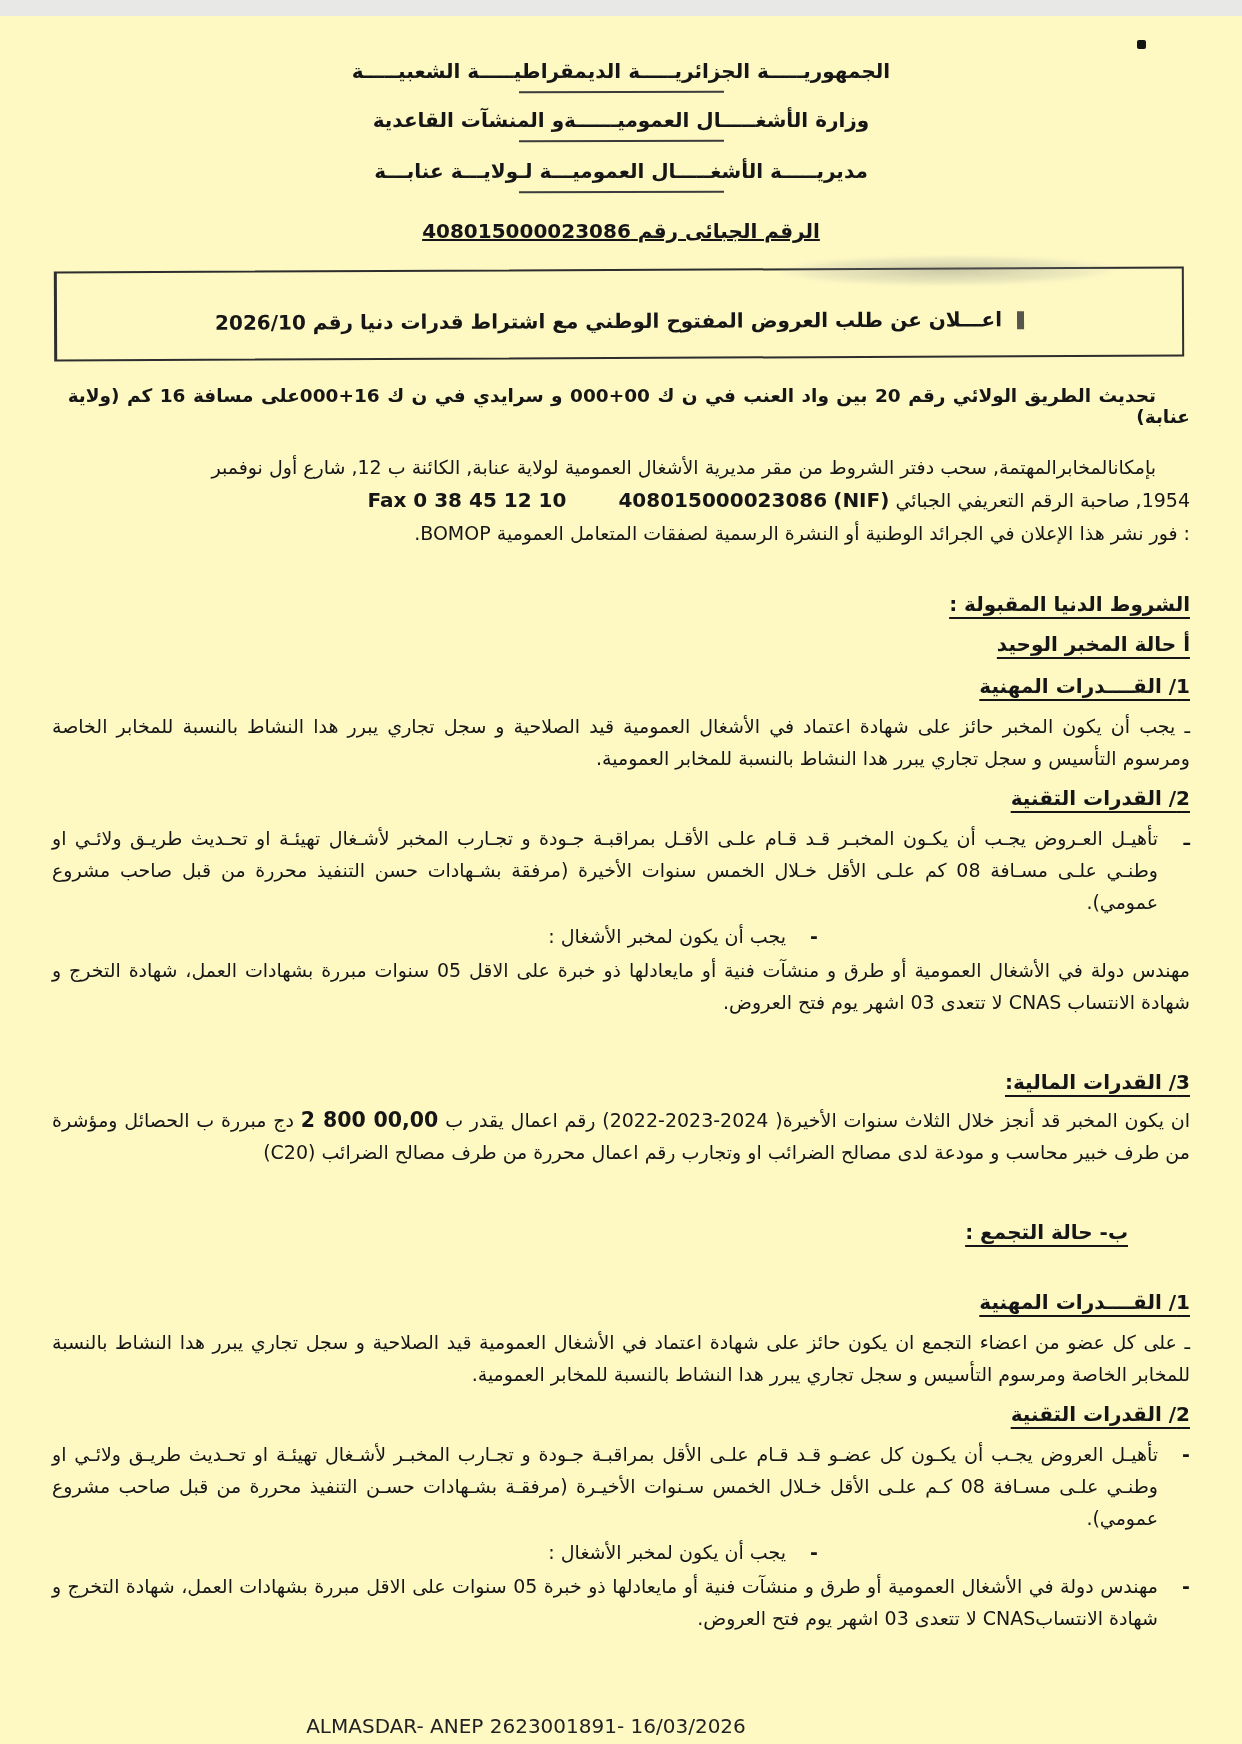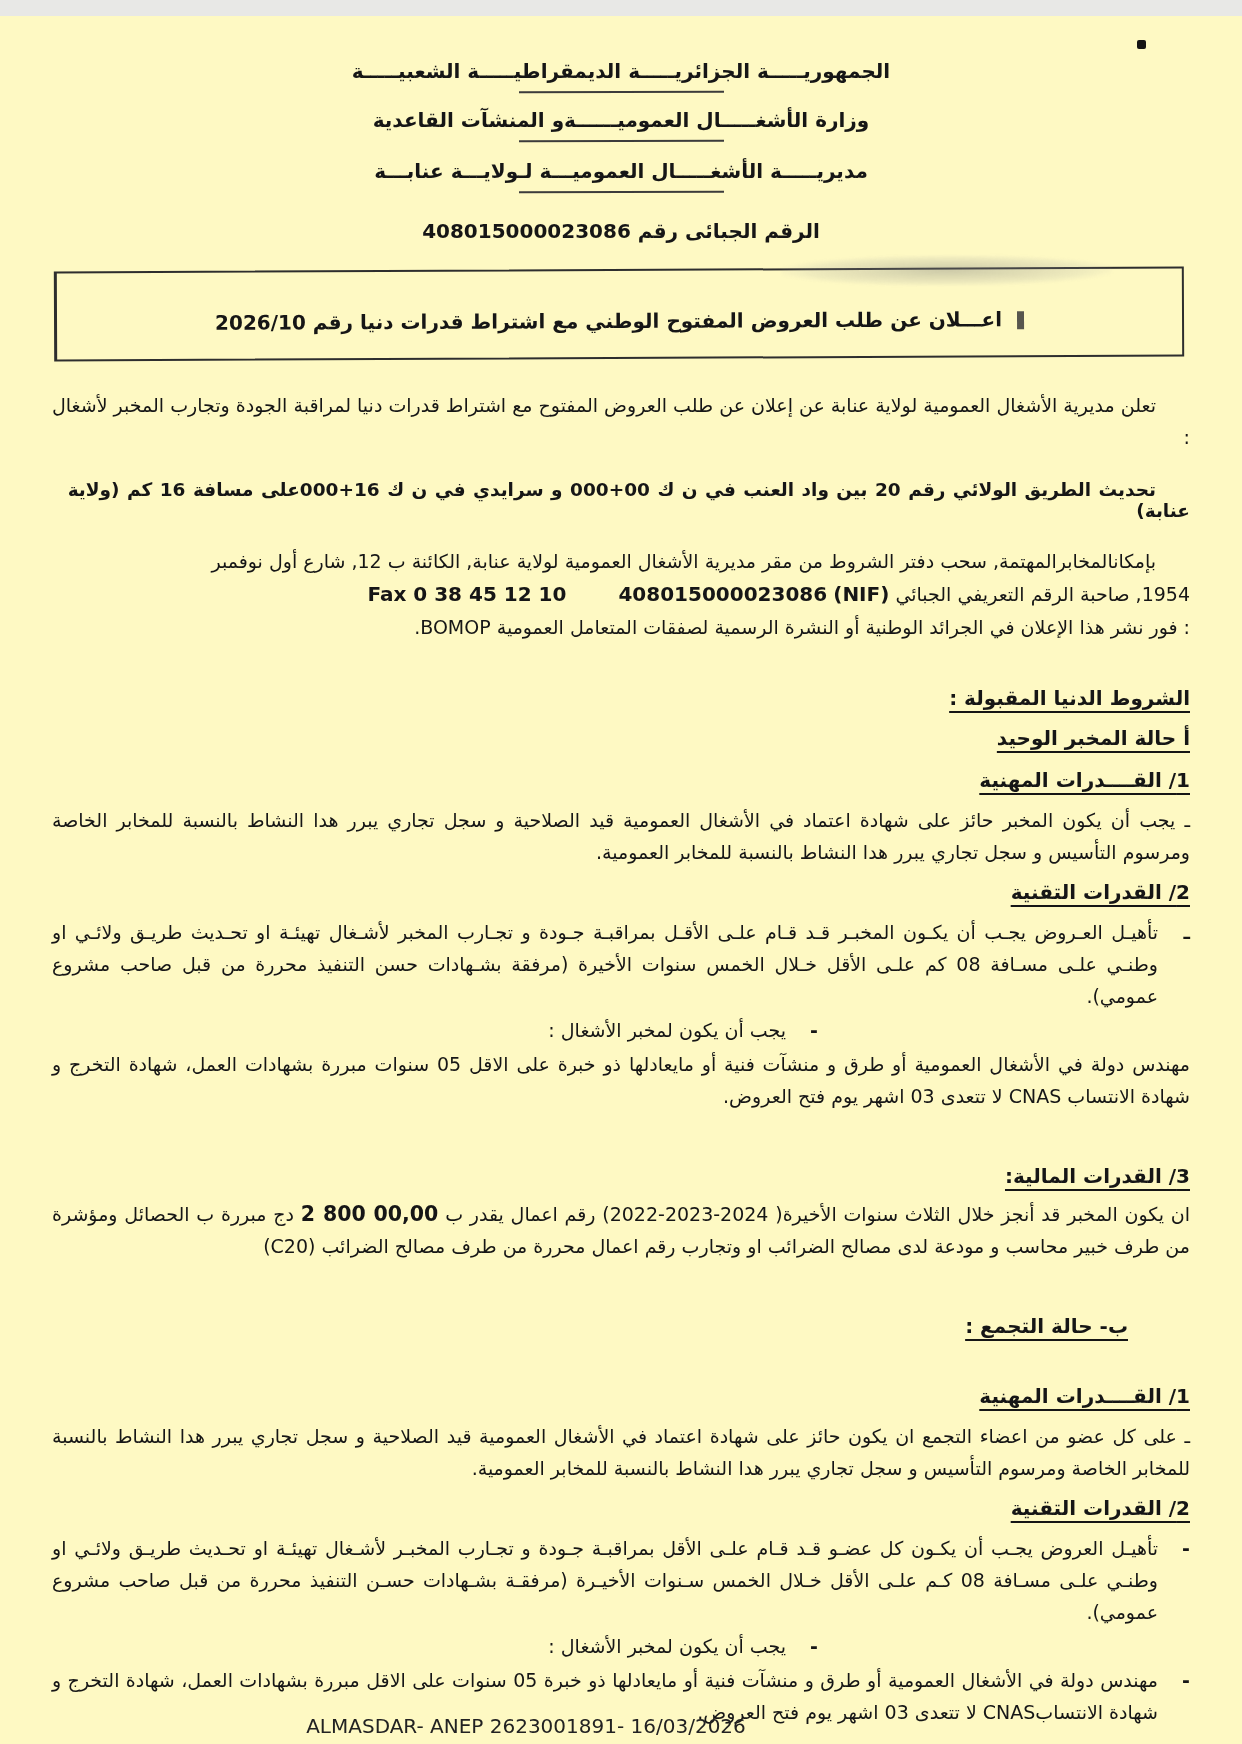"الرقم الجبائى رقم 408015000023086" .tax-line { text-decoration: none -> underline }
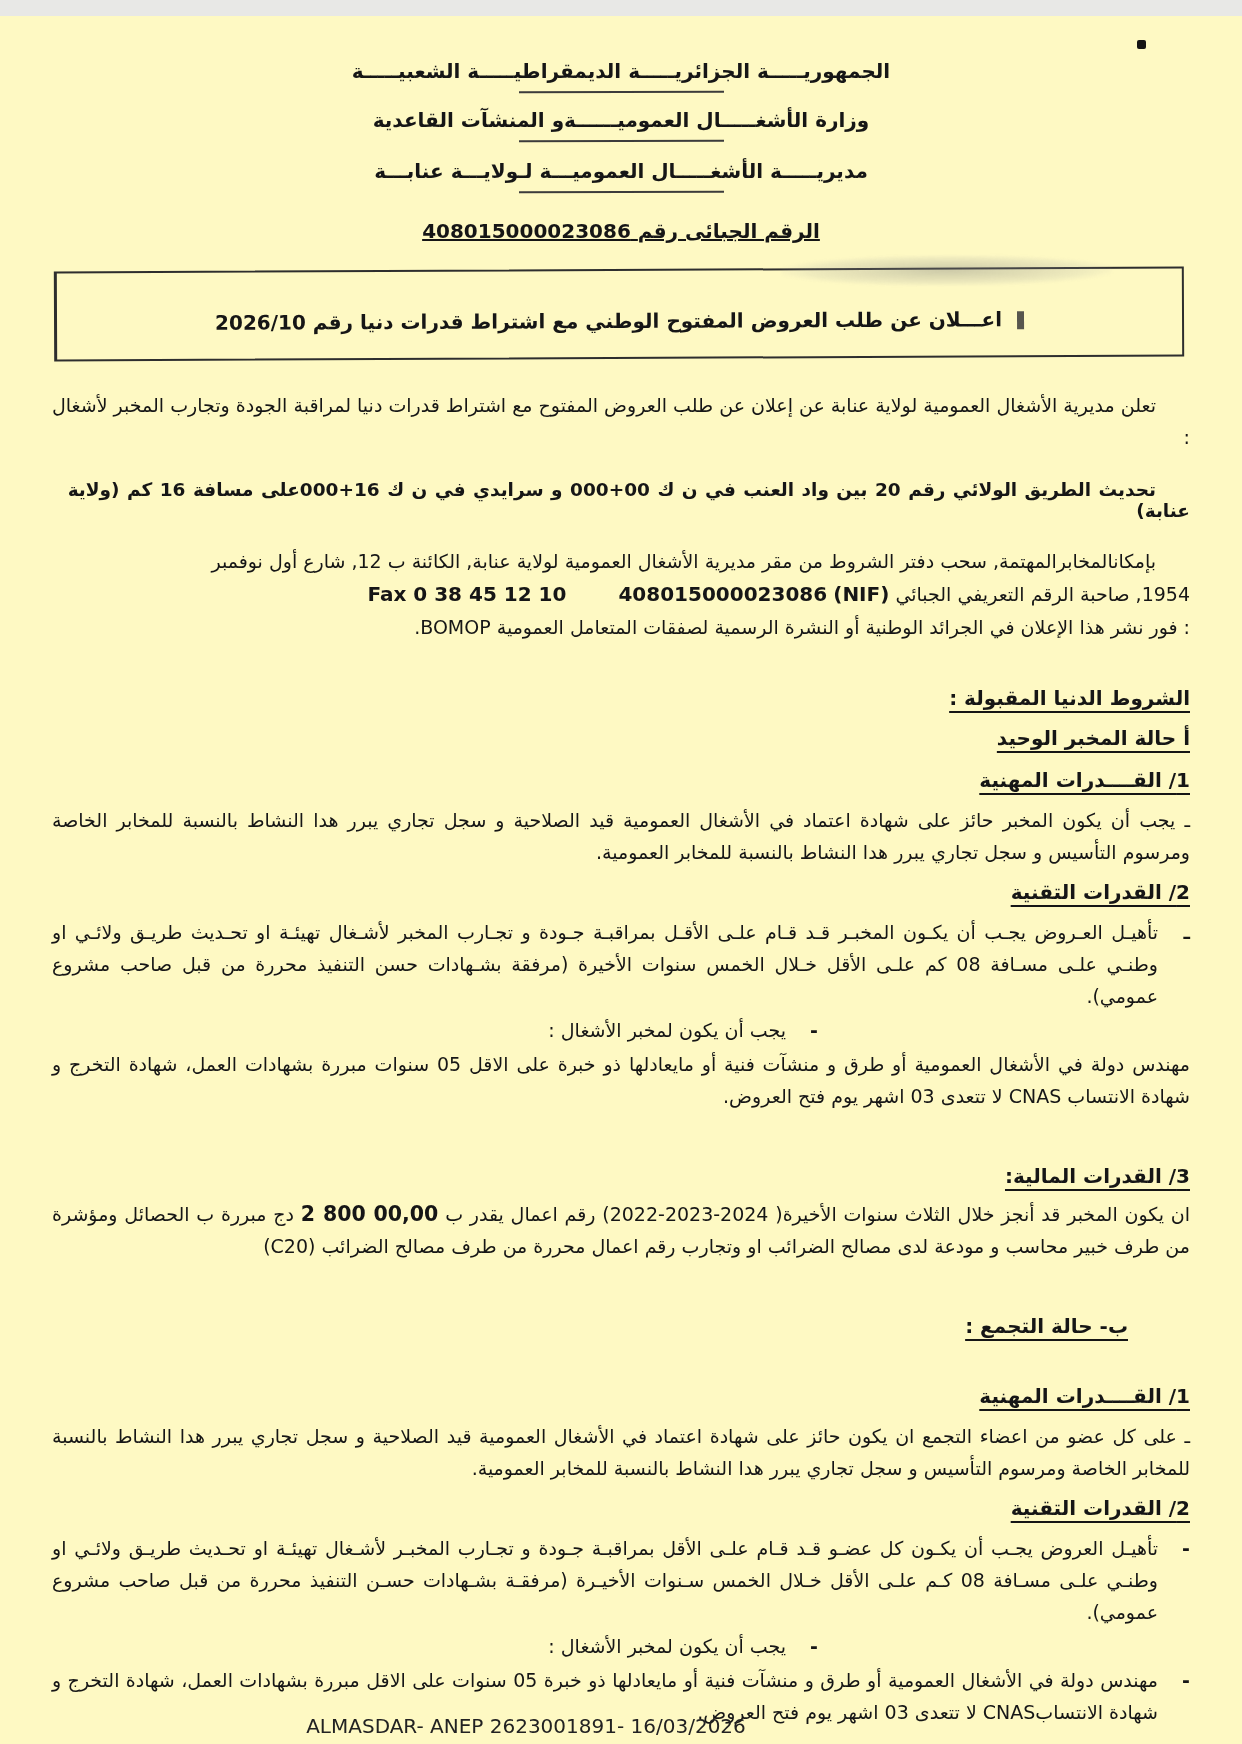"تعلن مديرية الأشغال العمومية لولاية" p.para { html: <p>تعلن مديرية الأشغال العمومية لولاية عنابة عن إعلان عن طلب العروض المفتوح مع اشتراط قدرات دنيا لمراقبة الجودة وتجارب المخبر لأشغال :</p> -> none }
